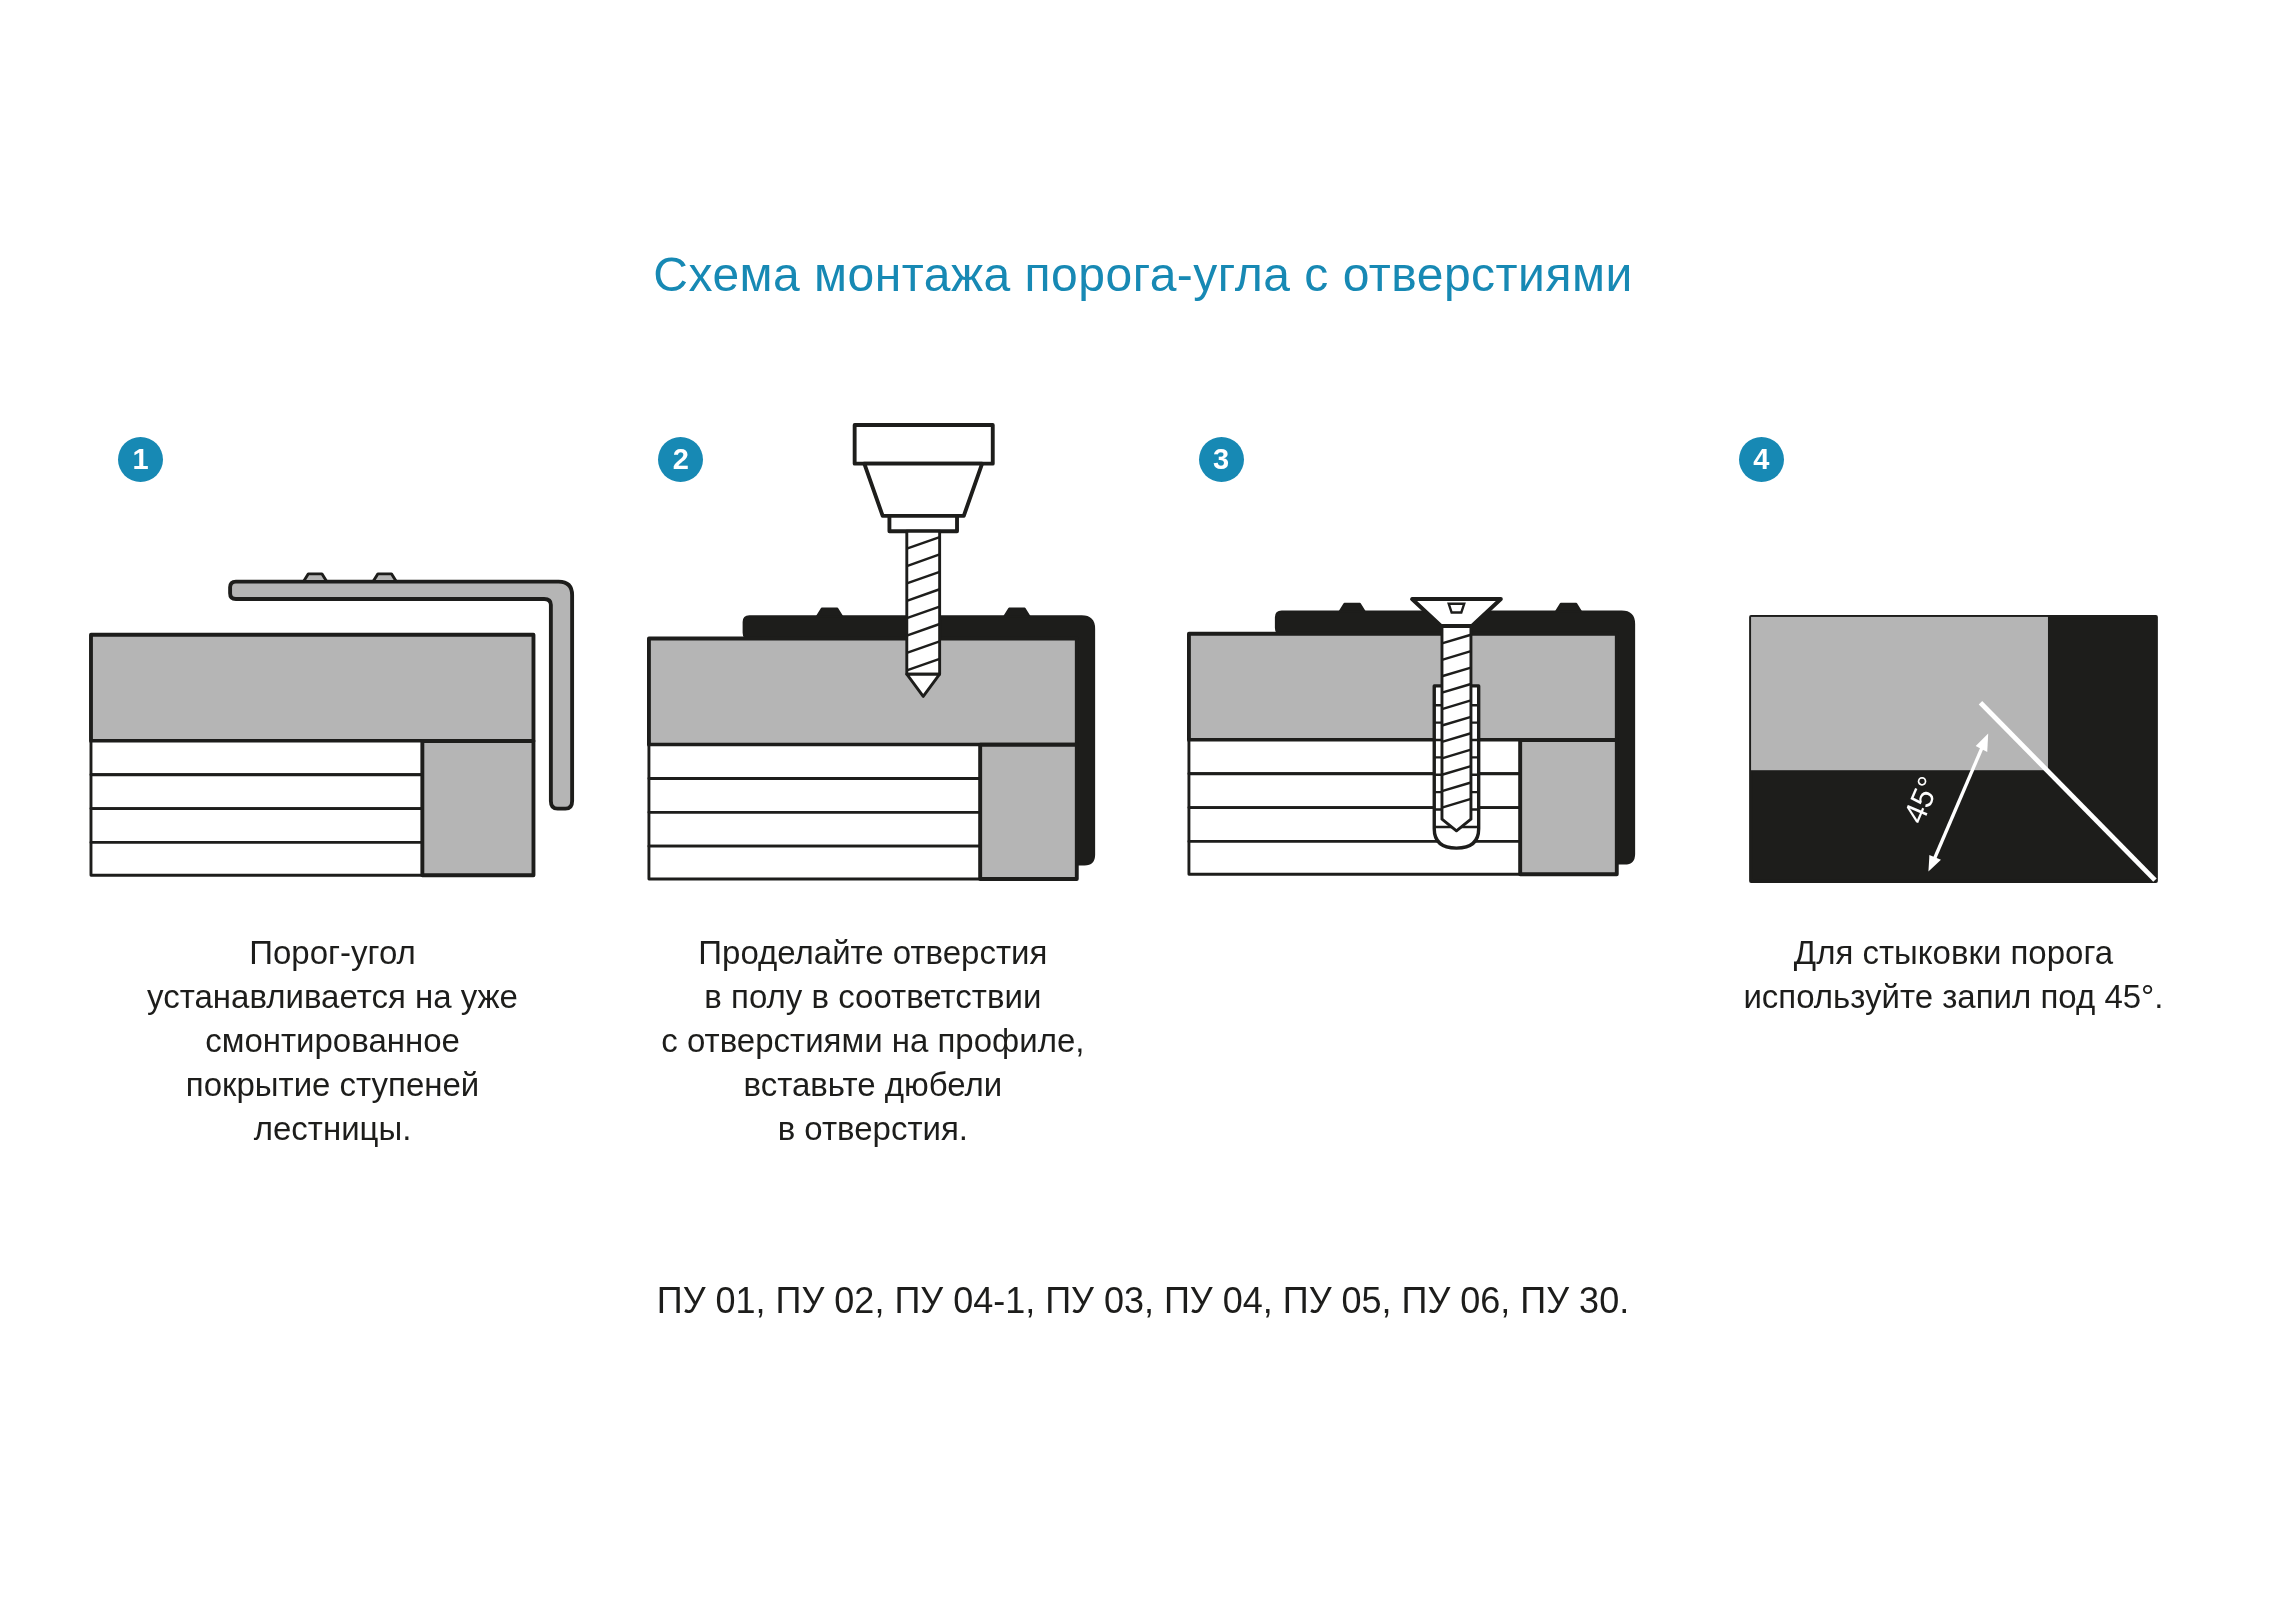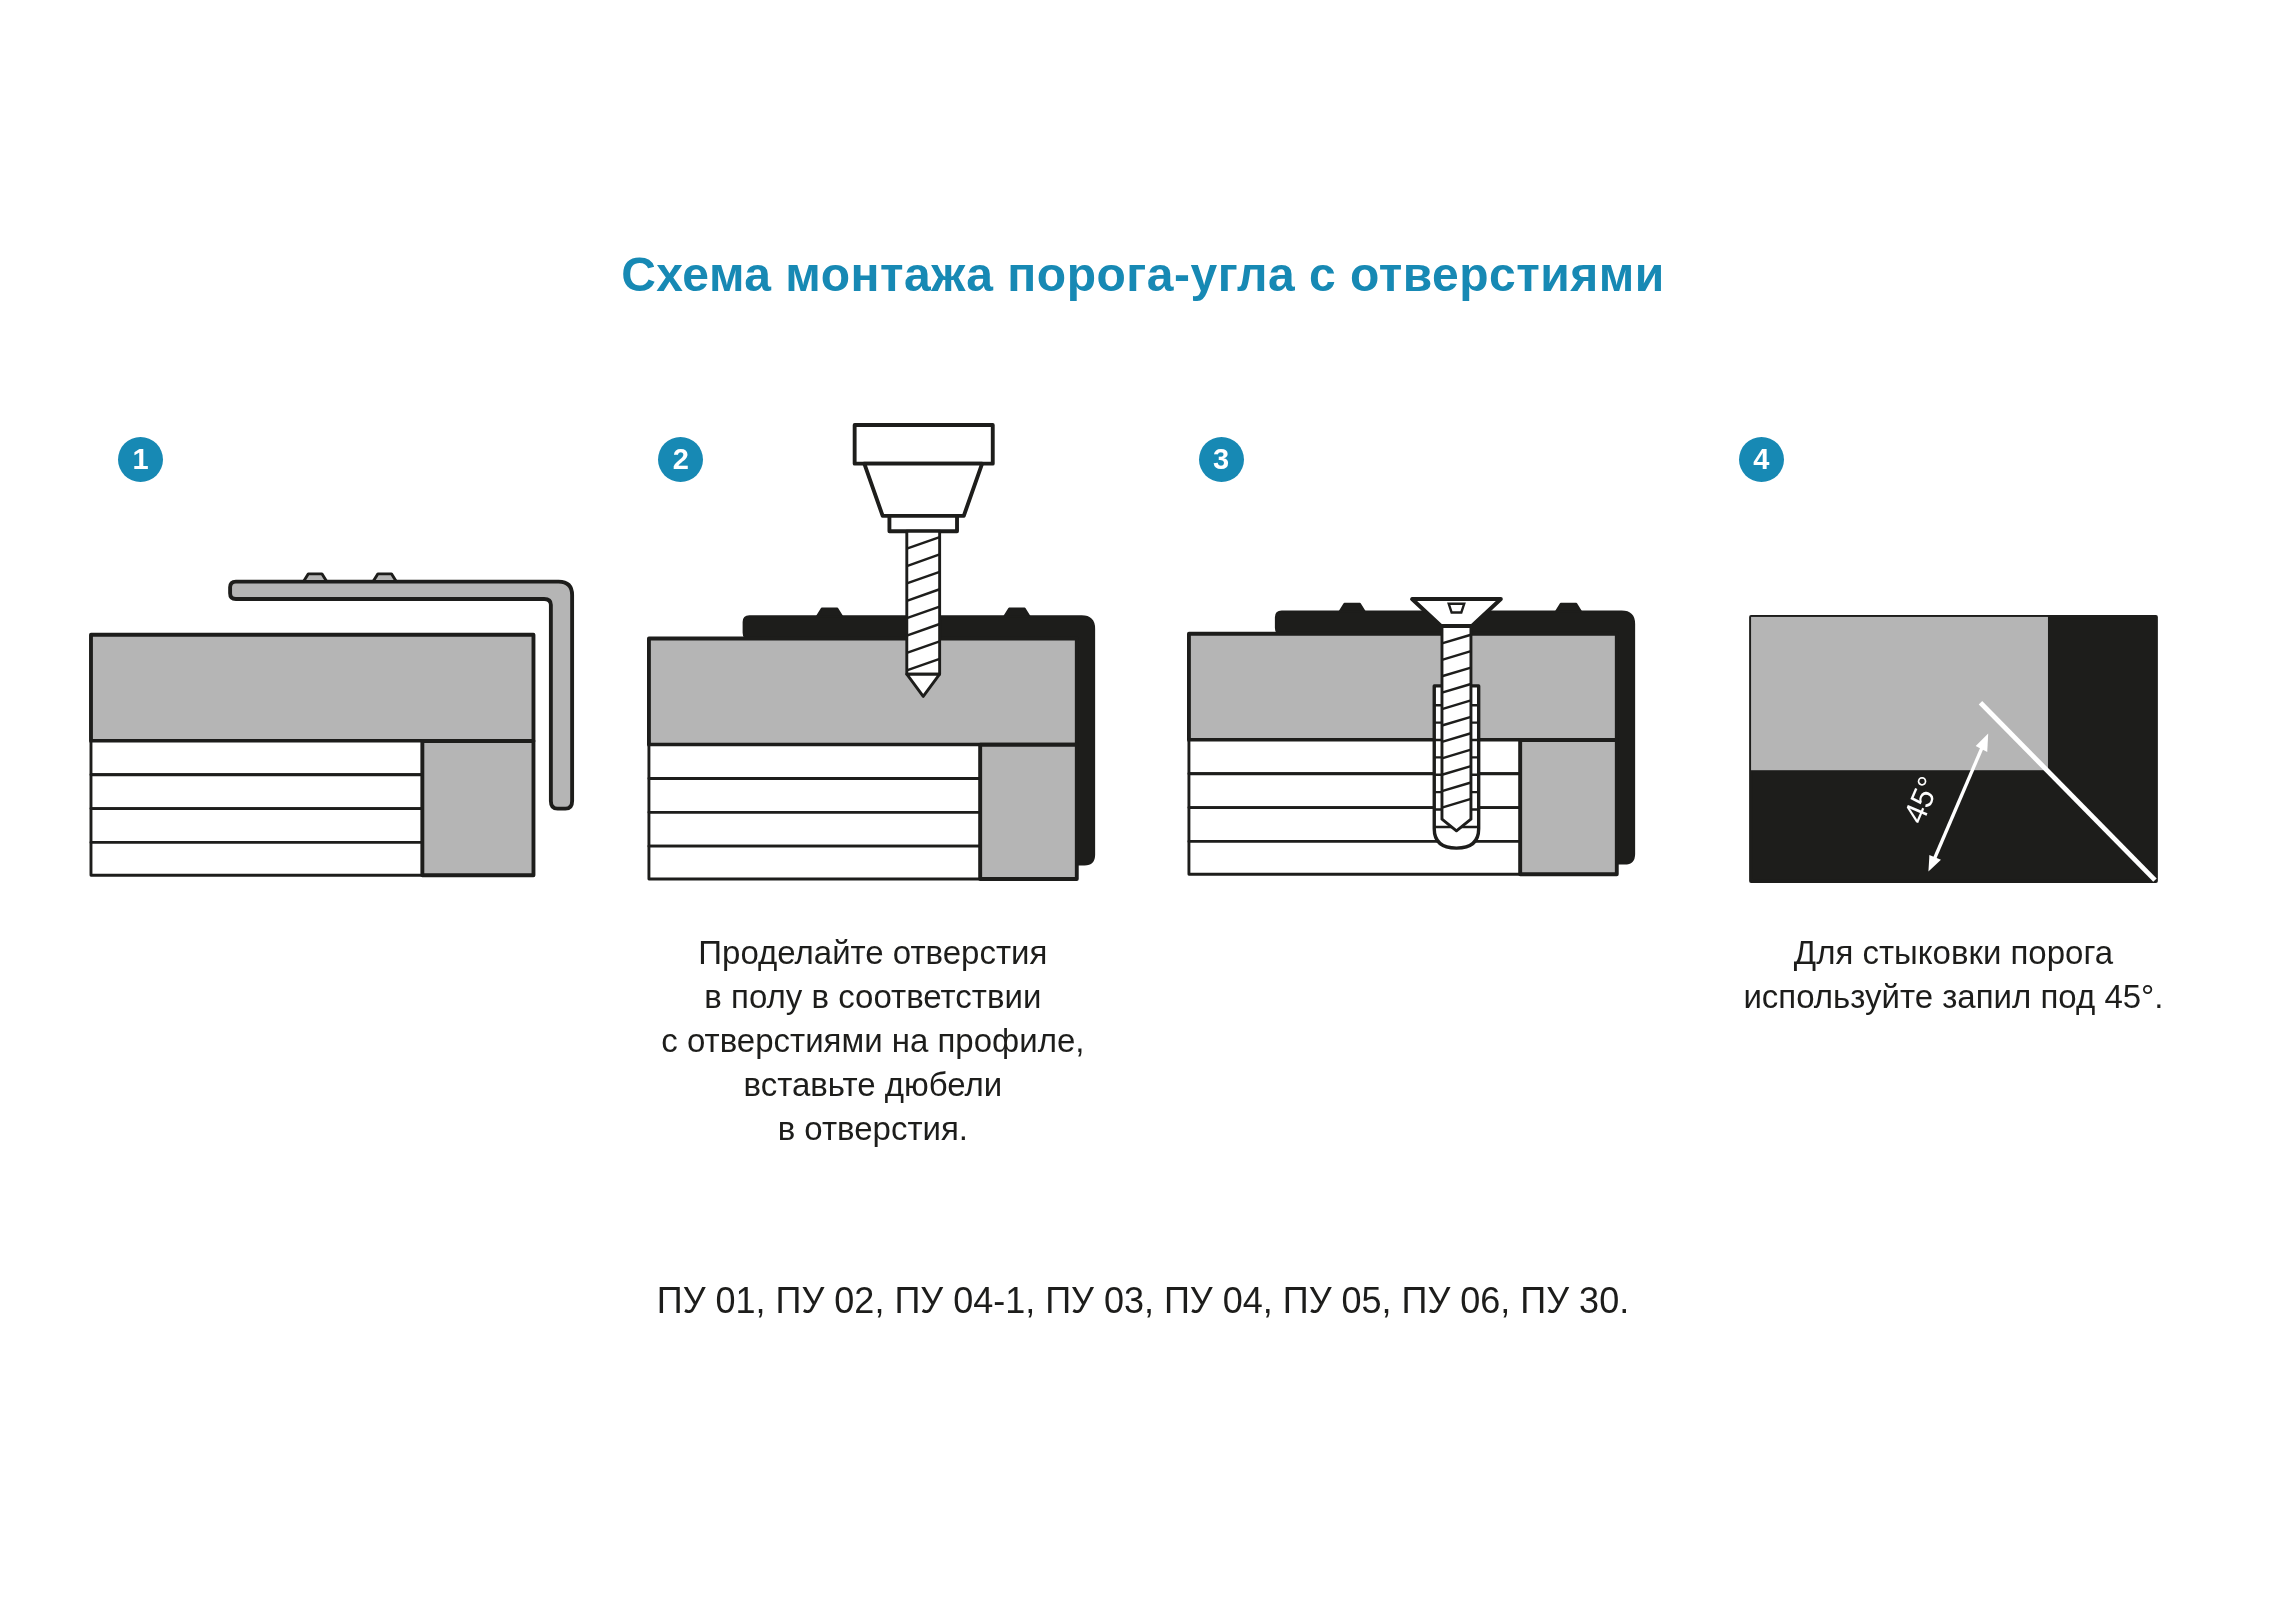"Схема монтажа порога-угла с отверстиями" .title { font-weight: 700 -> 400 }
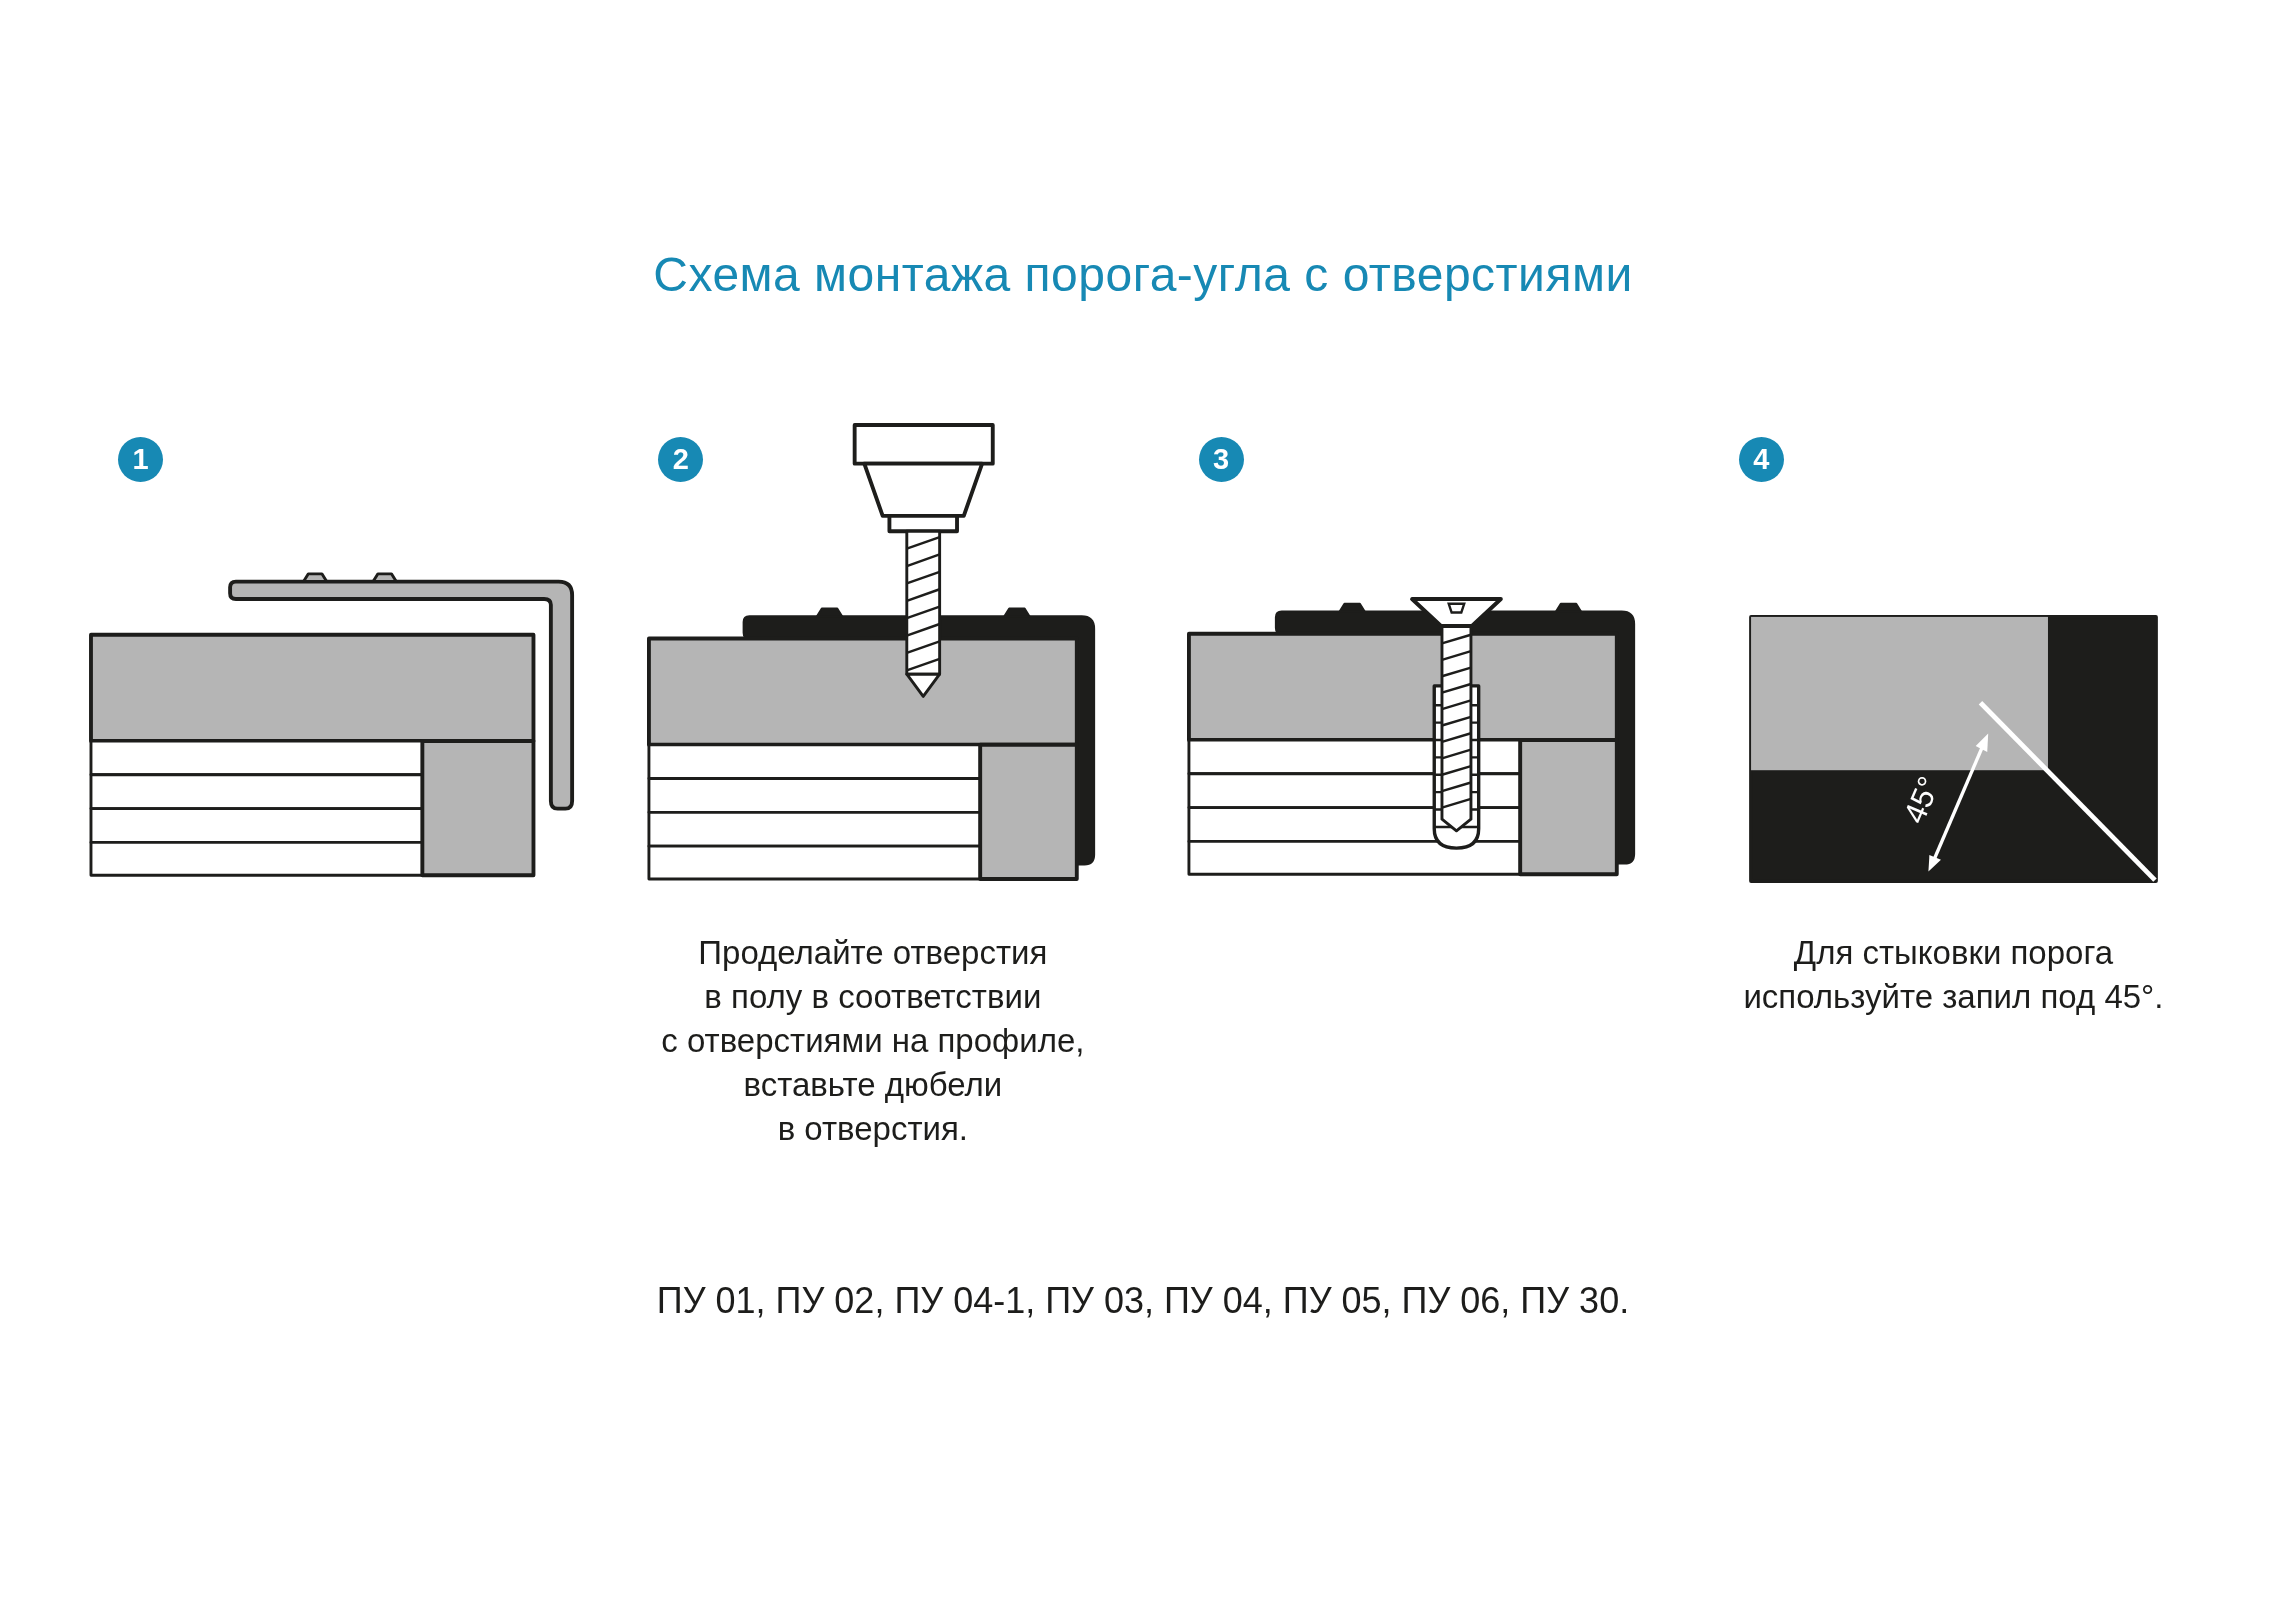"Порог-угол" p.caption { html: none -> <p>Порог-угол устанавливается на уже смонтированное покрытие ступеней лестницы.</p> }
